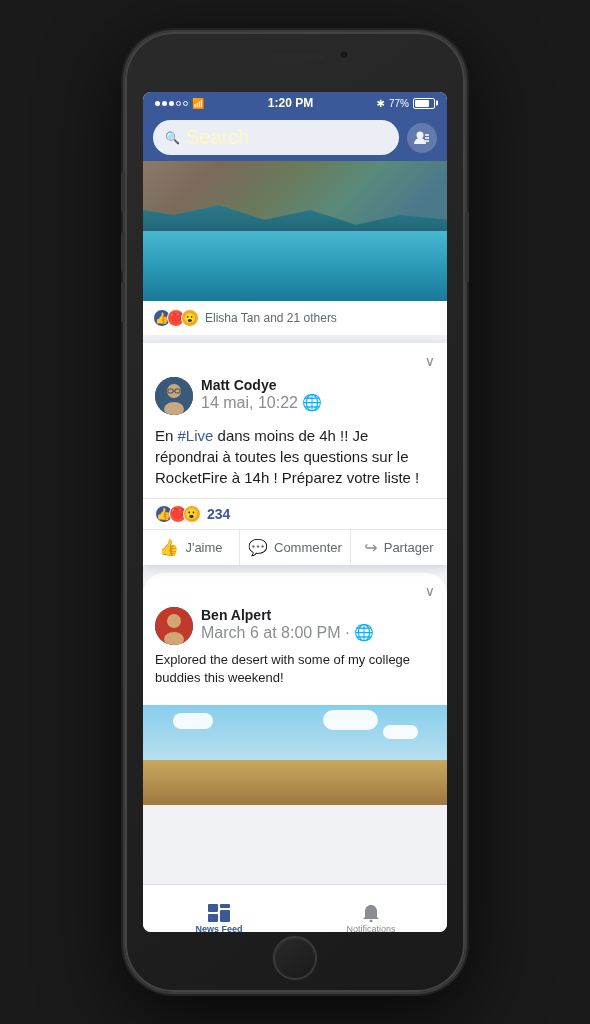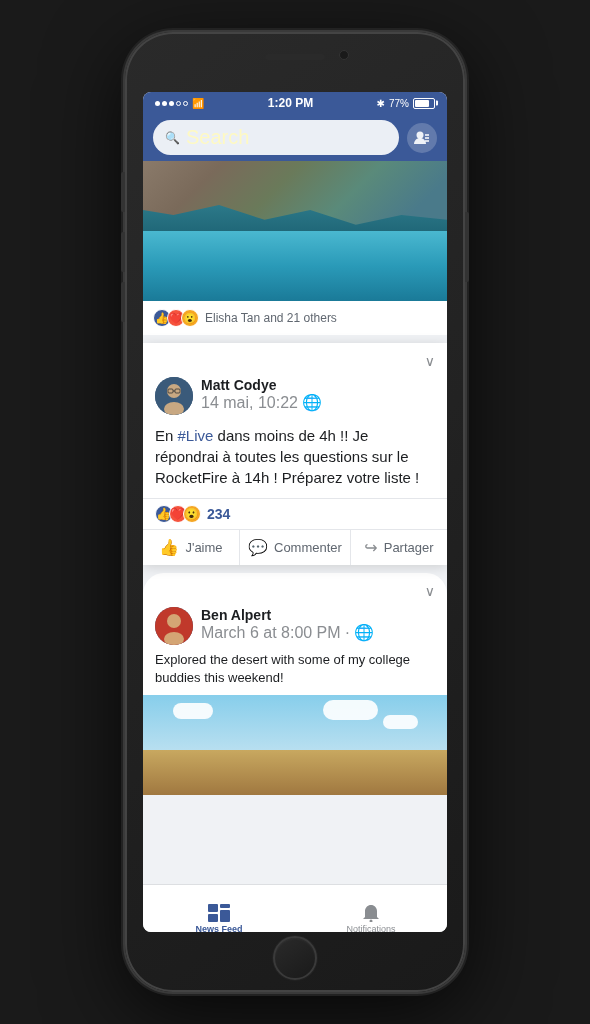"Explored the desert with some" .second-post-text { padding: 0 12px 8px -> 0 12px 18px }
